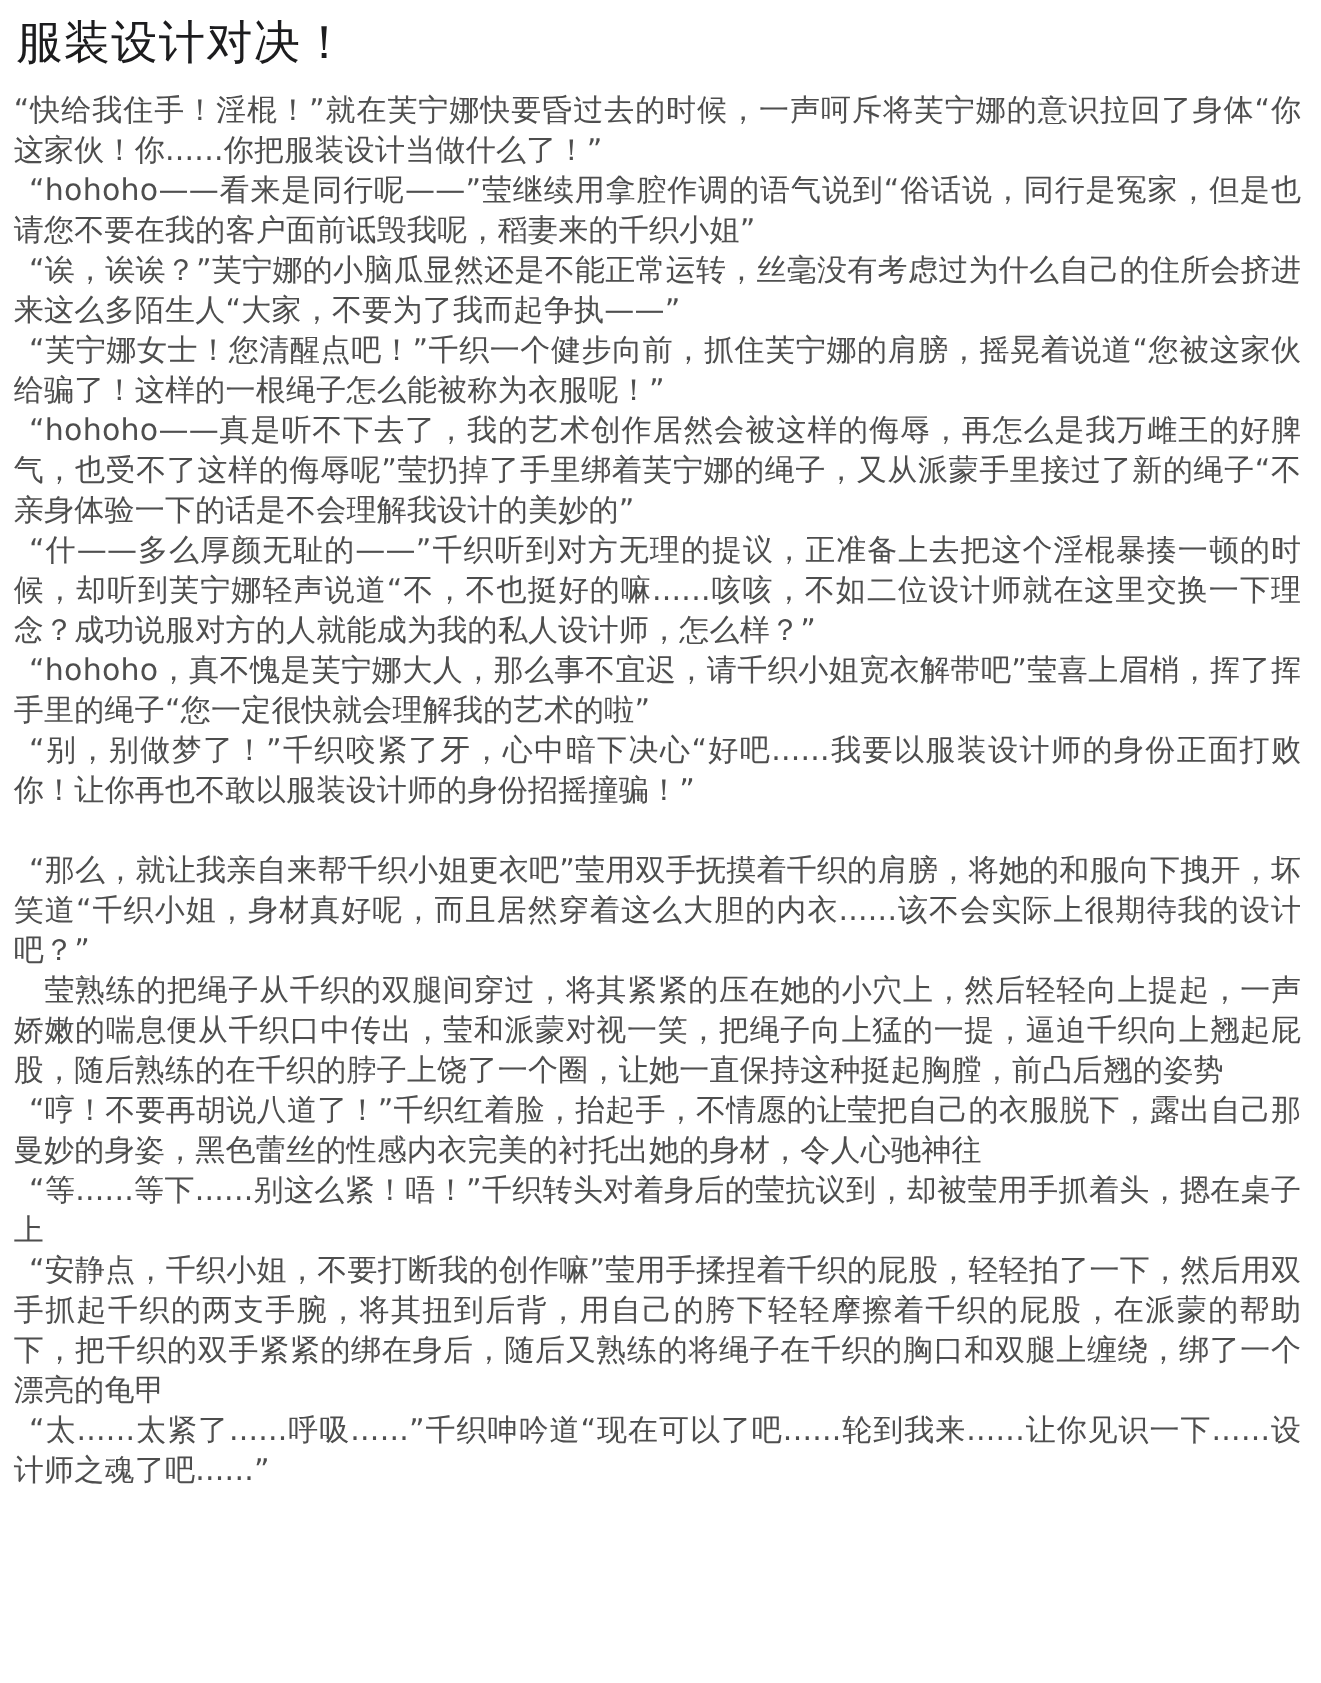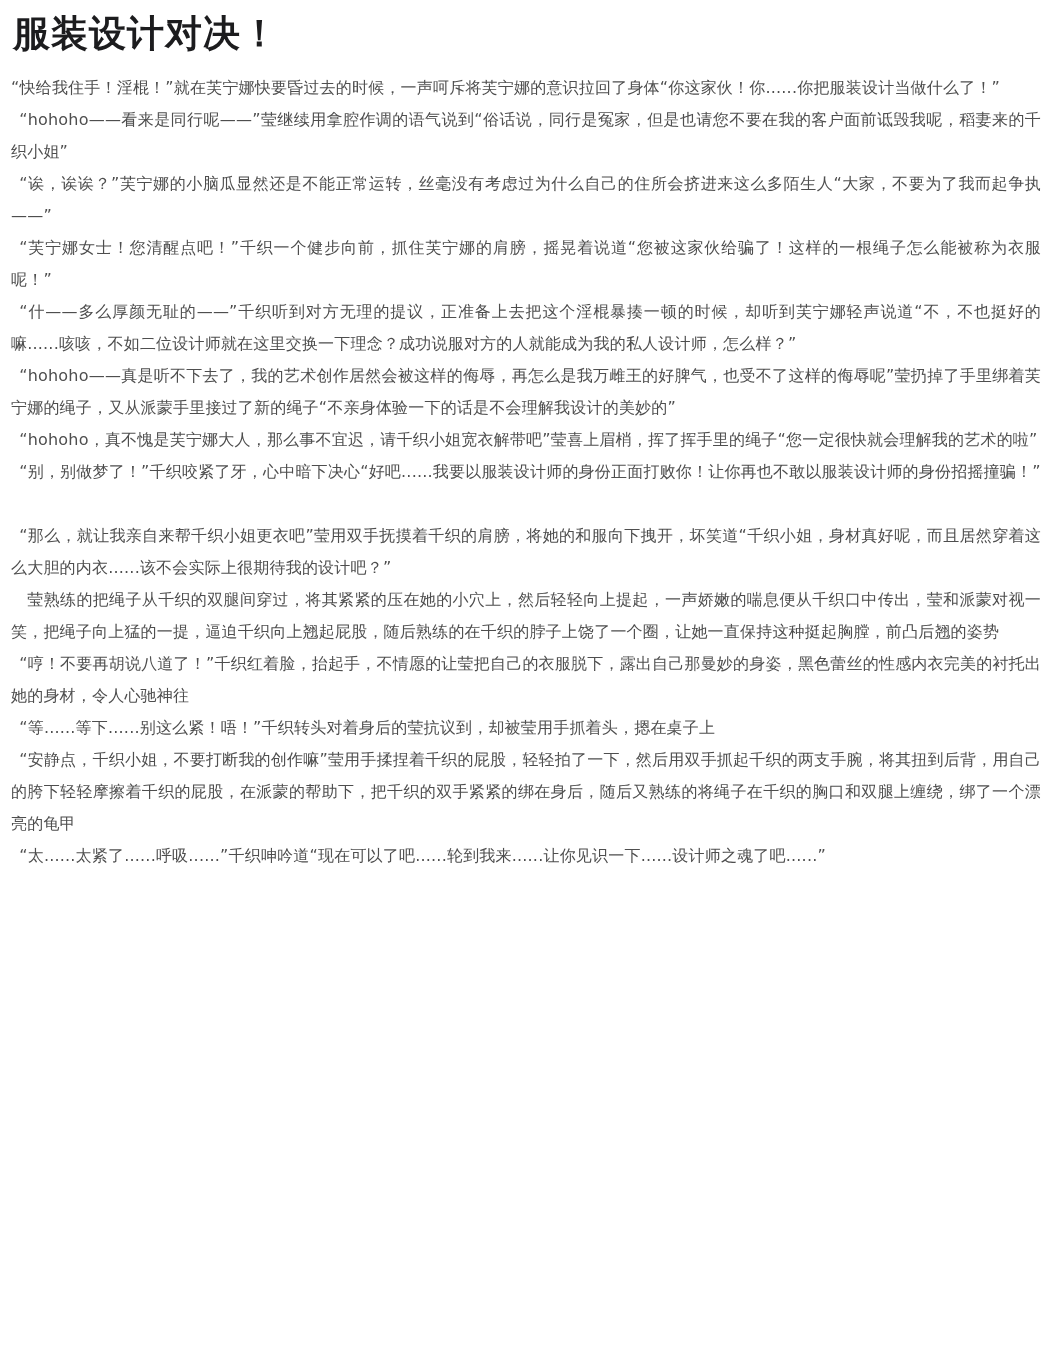"服装设计对决！" .article-title { font-weight: bold -> normal }
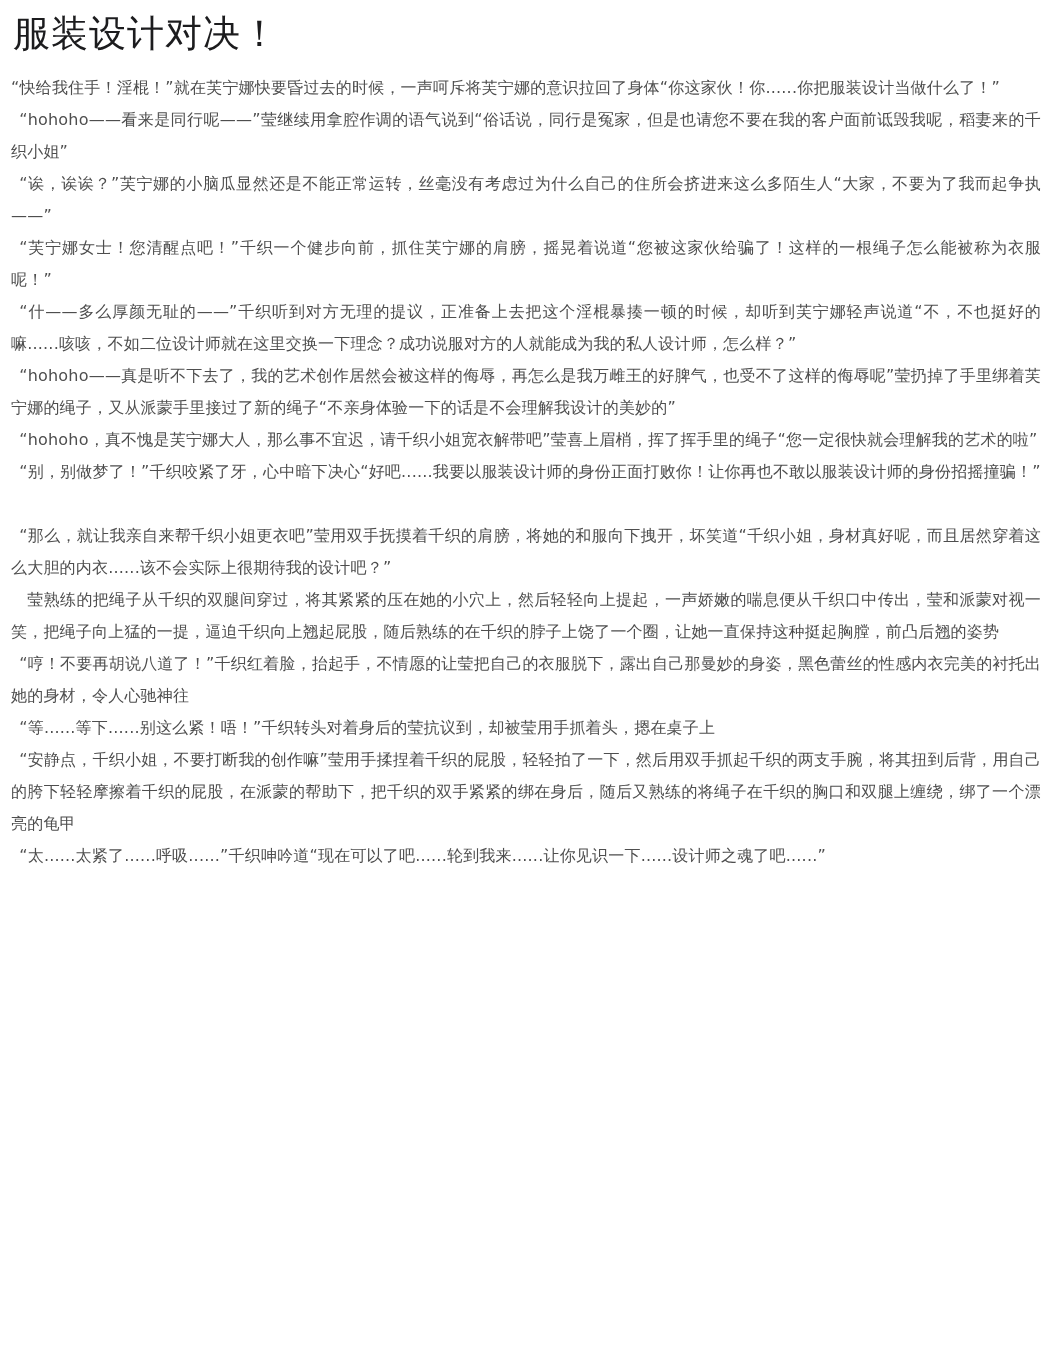"“快给我住手！淫棍！”就在芙宁娜快要昏过去的时候，一声呵斥将芙宁娜的意识拉回了身" .para { font-size: 16px -> 24px }
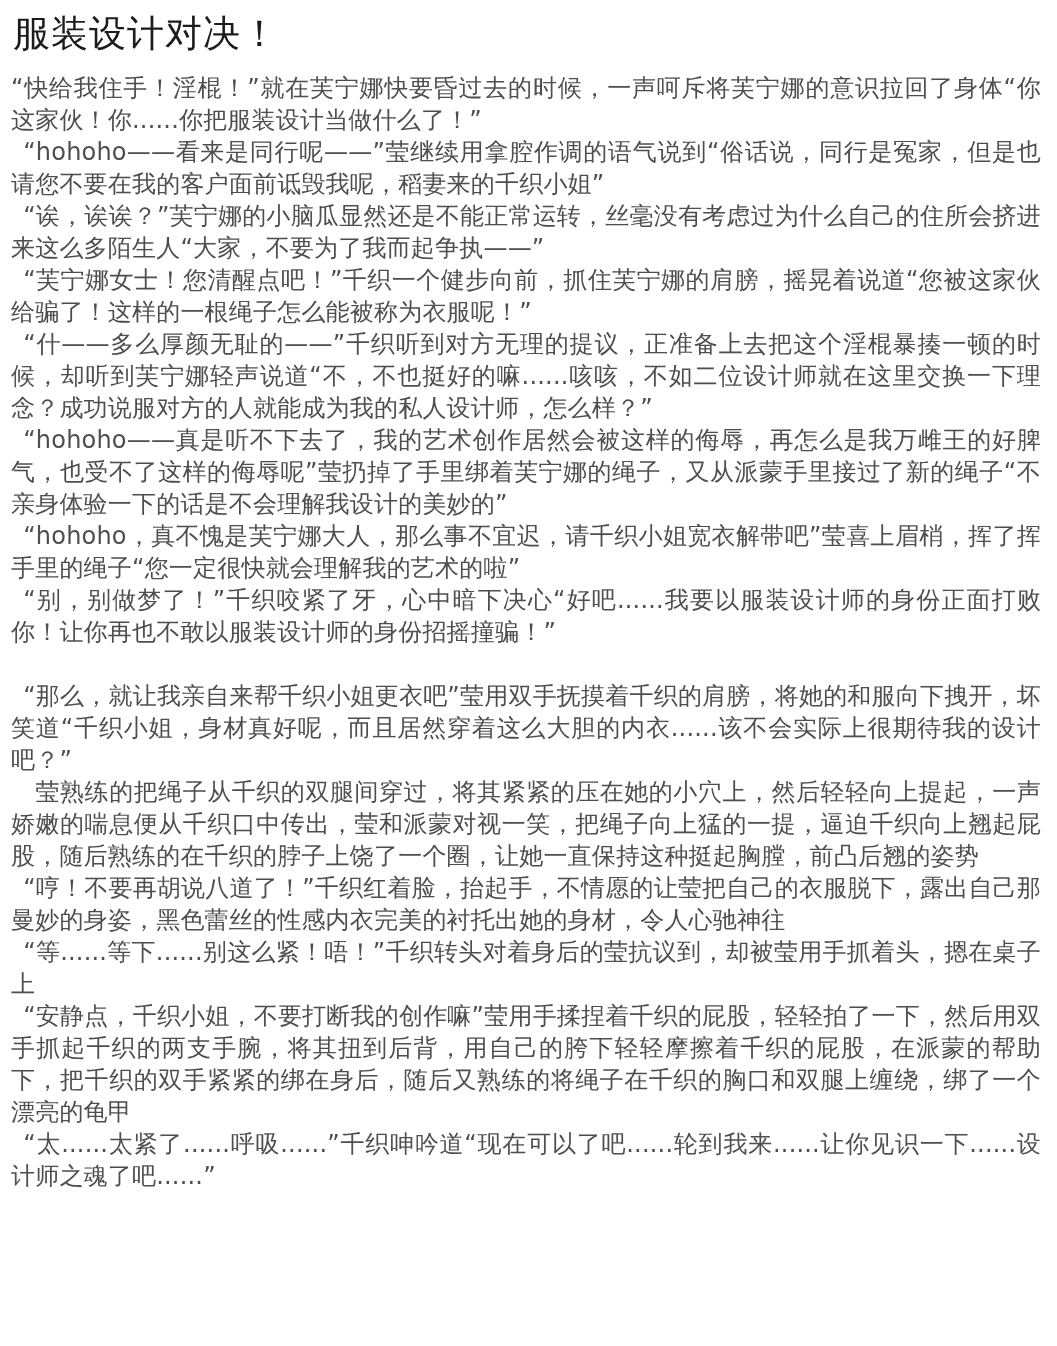"“什——多么厚颜无耻的——”千织听到对方无理的提议，正准备上去把这个淫棍暴揍一顿" p.para { order: before "“hohoho——真是听不下去了，我的艺术创作居然会被这样的侮辱，再怎么是我万雌" -> after "“hohoho——真是听不下去了，我的艺术创作居然会被这样的侮辱，再怎么是我万雌" }
